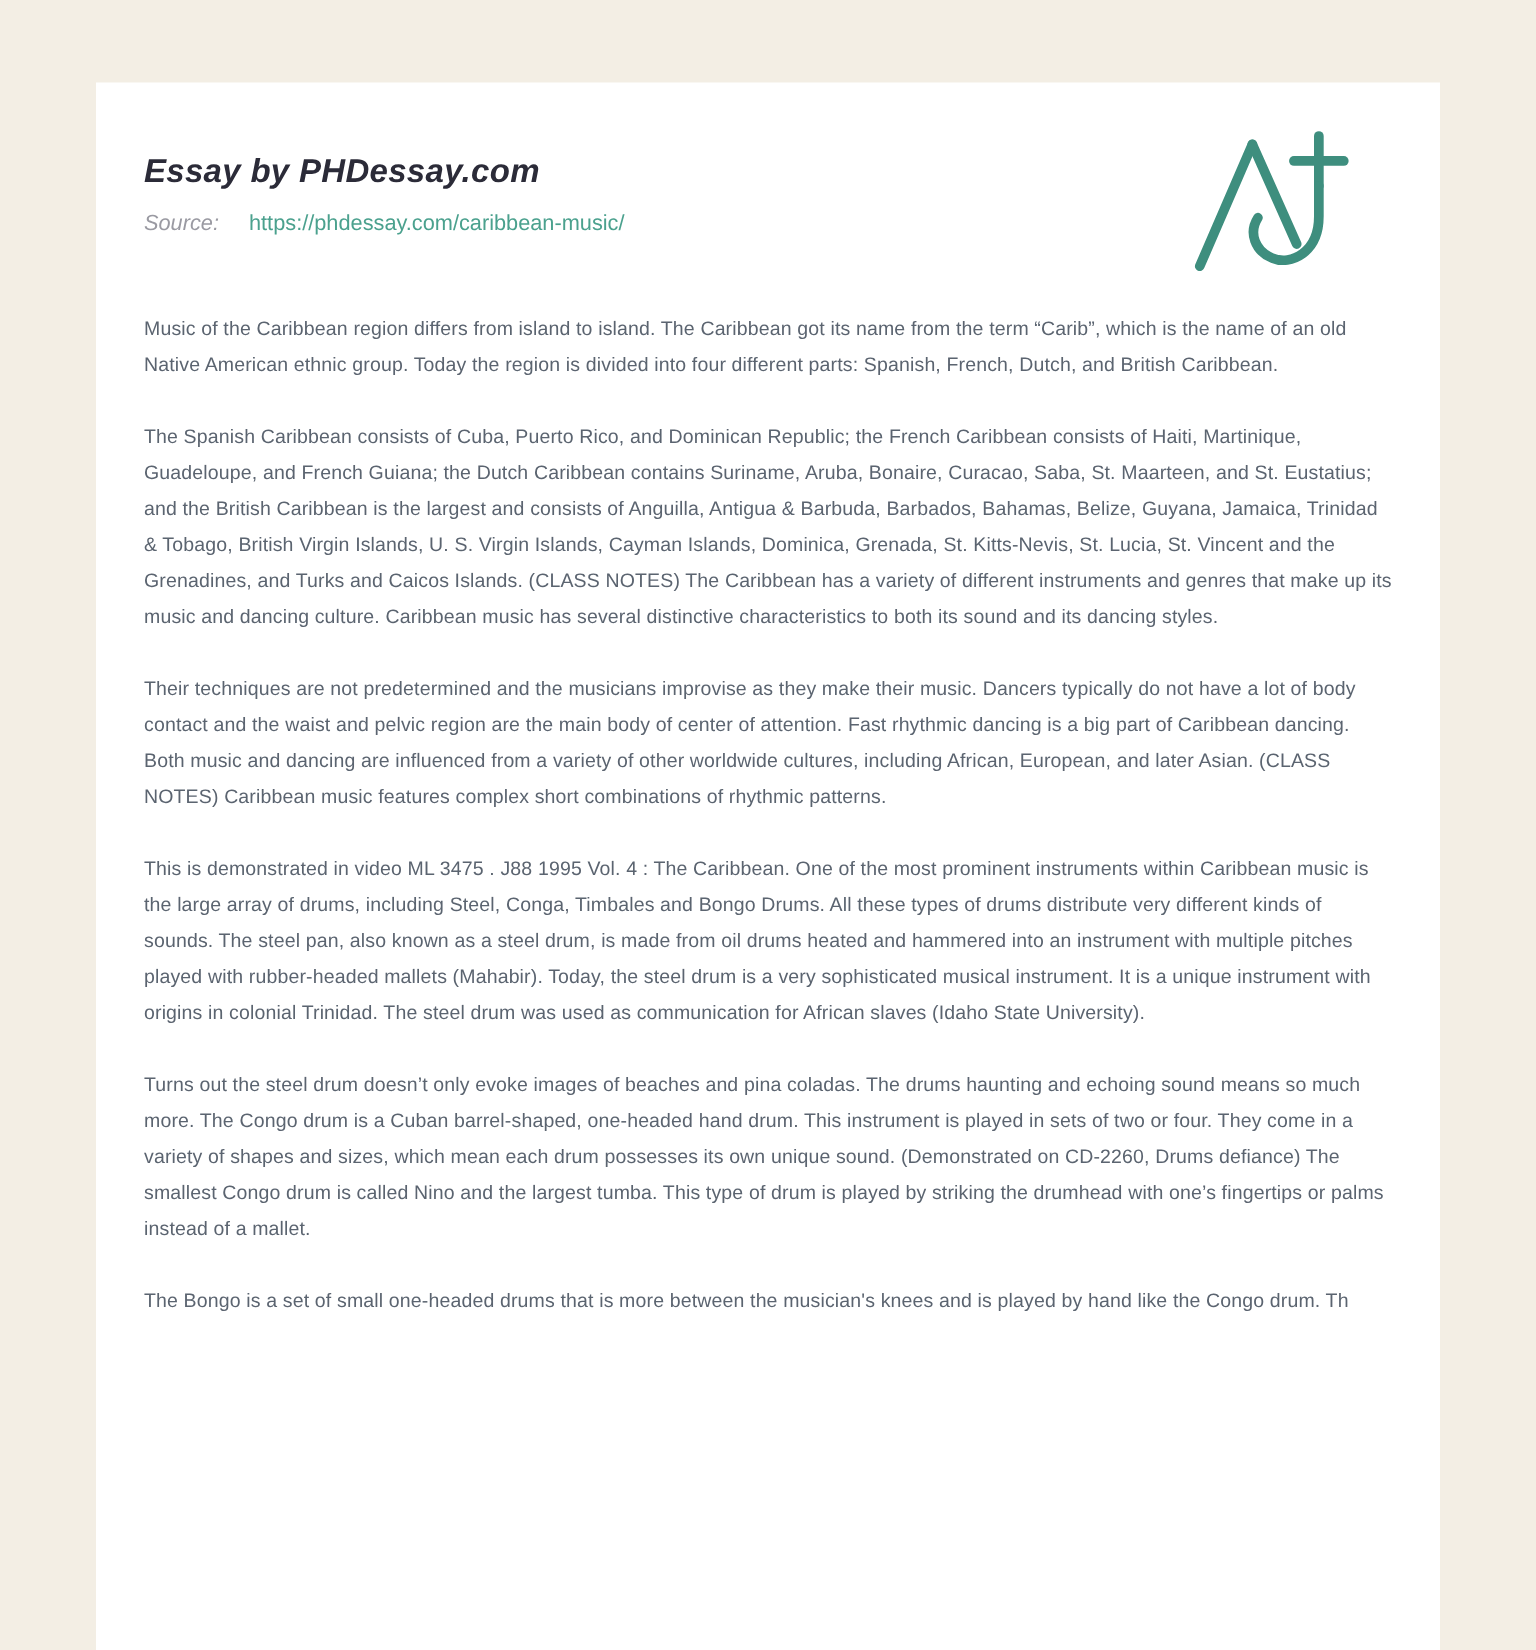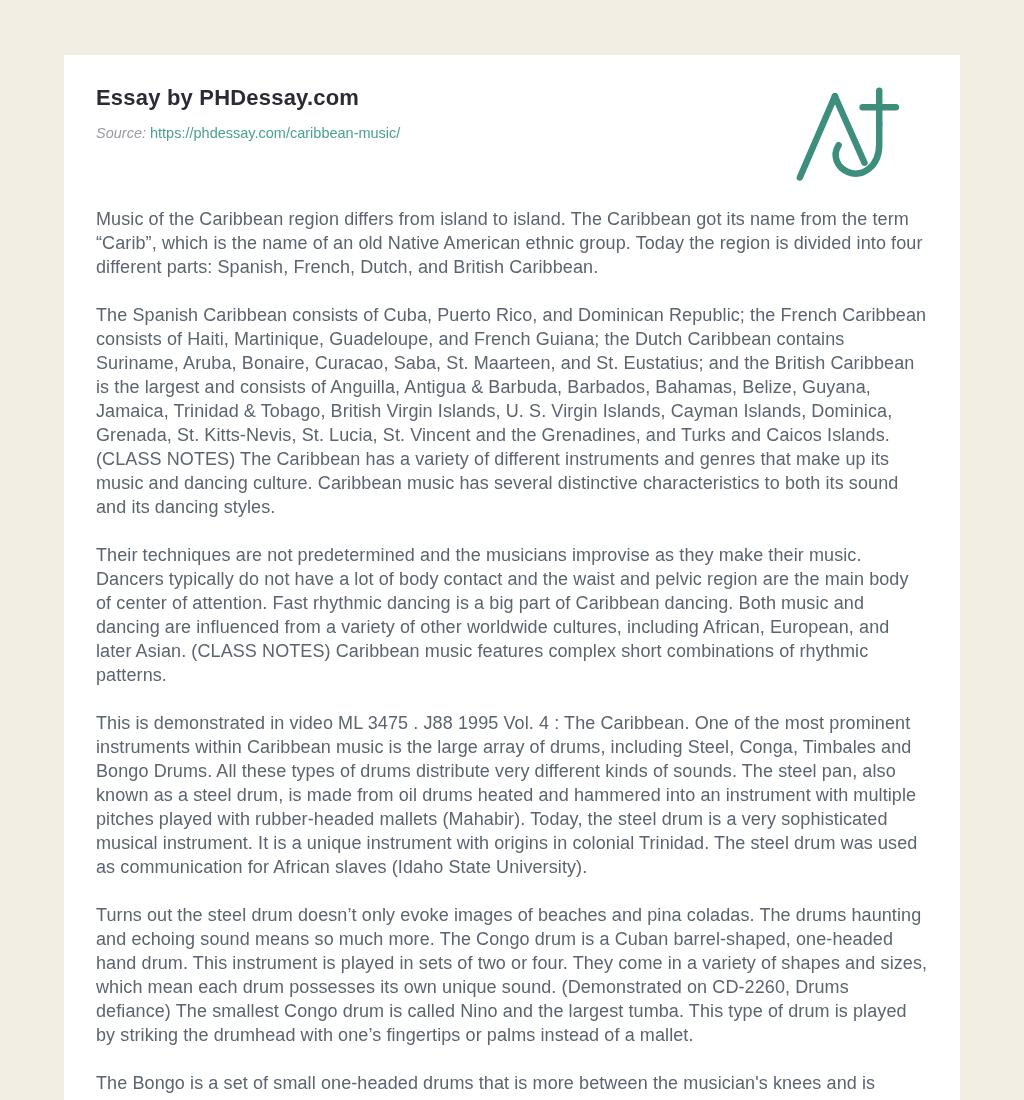"Essay by PHDessay.com" .site-title { font-style: none -> italic; margin-top: 4px -> 20px }
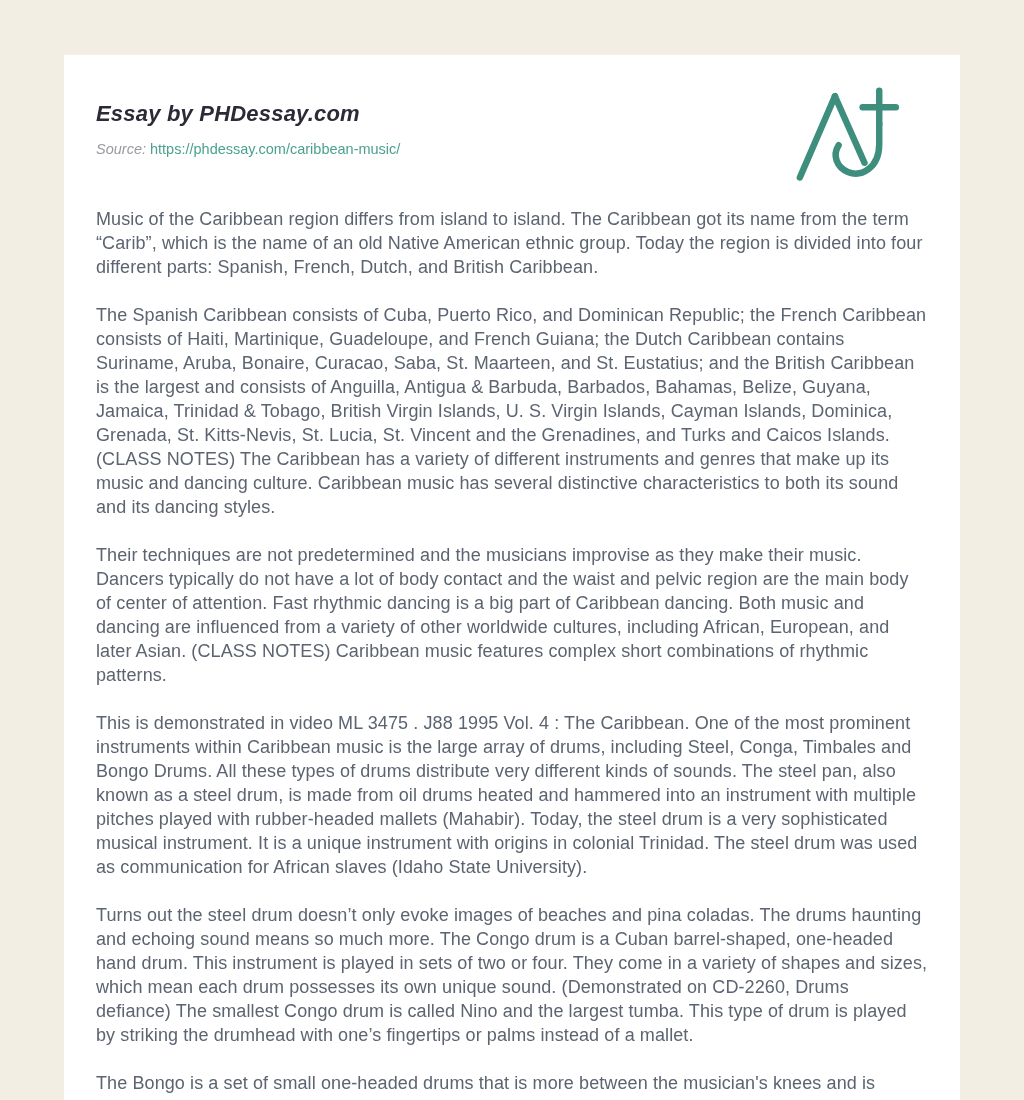"https://phdessay.com/caribbean-music/" .source-link { margin-left: 4px -> 20px }
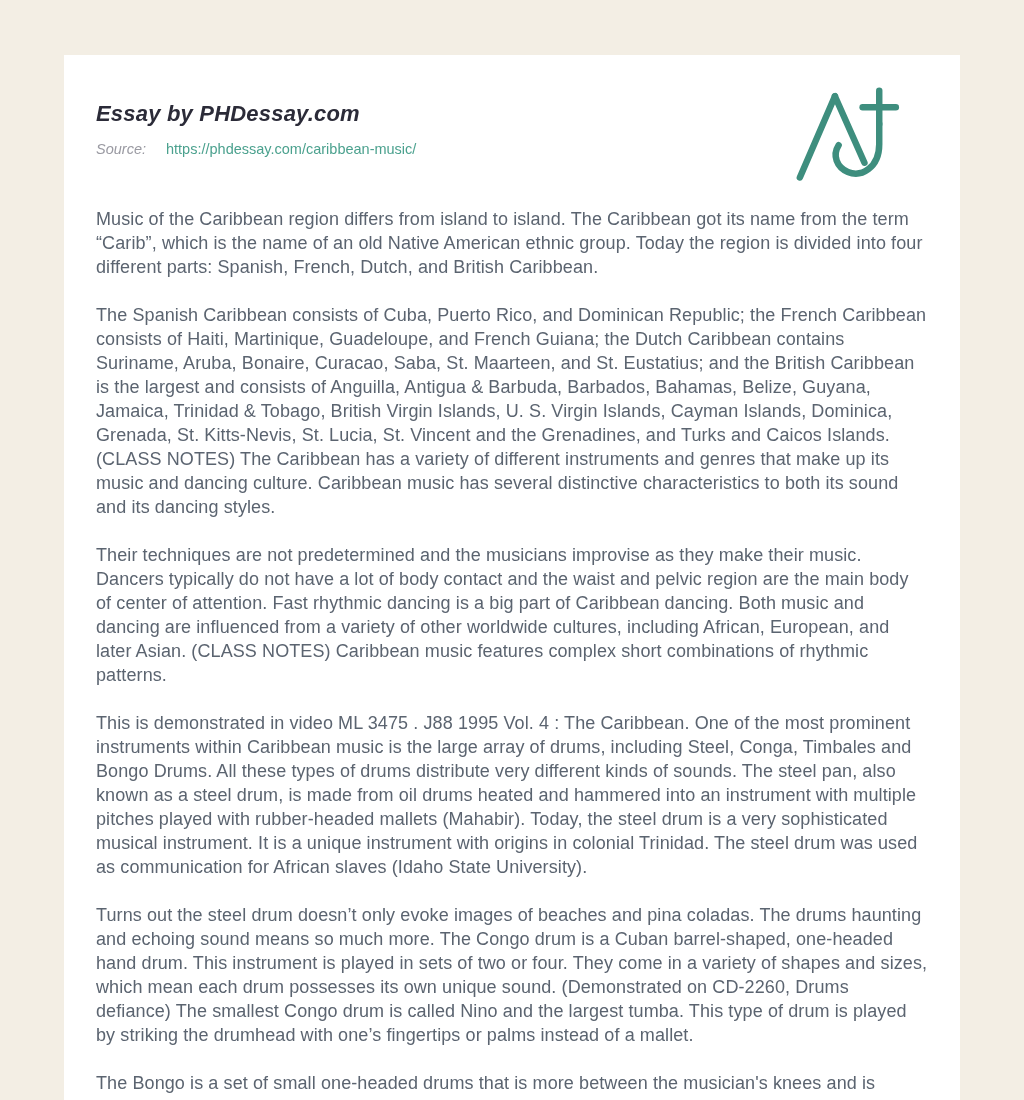"Music of the Caribbean region" .essay-body p { font-size: 18px -> 13px }
